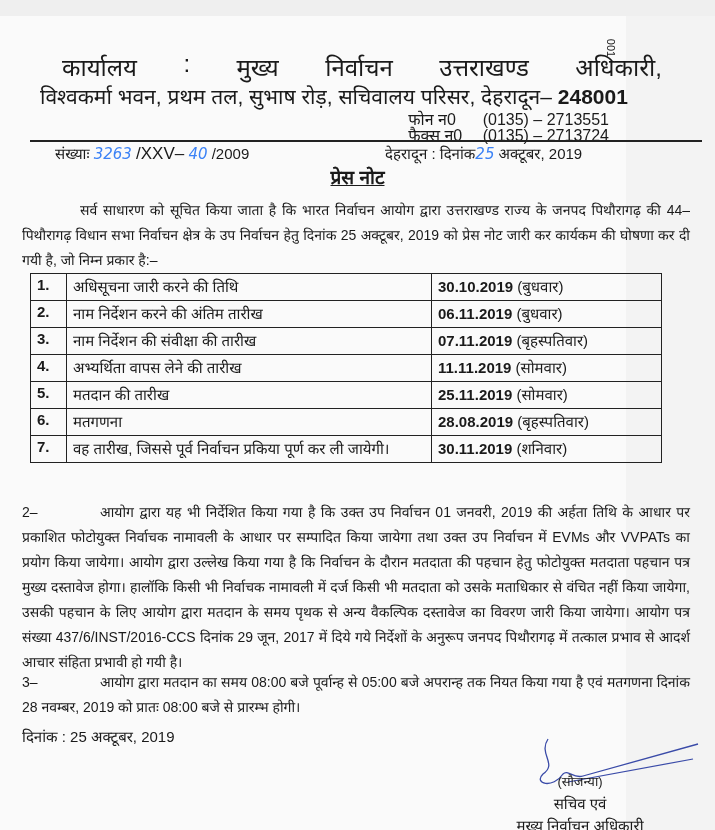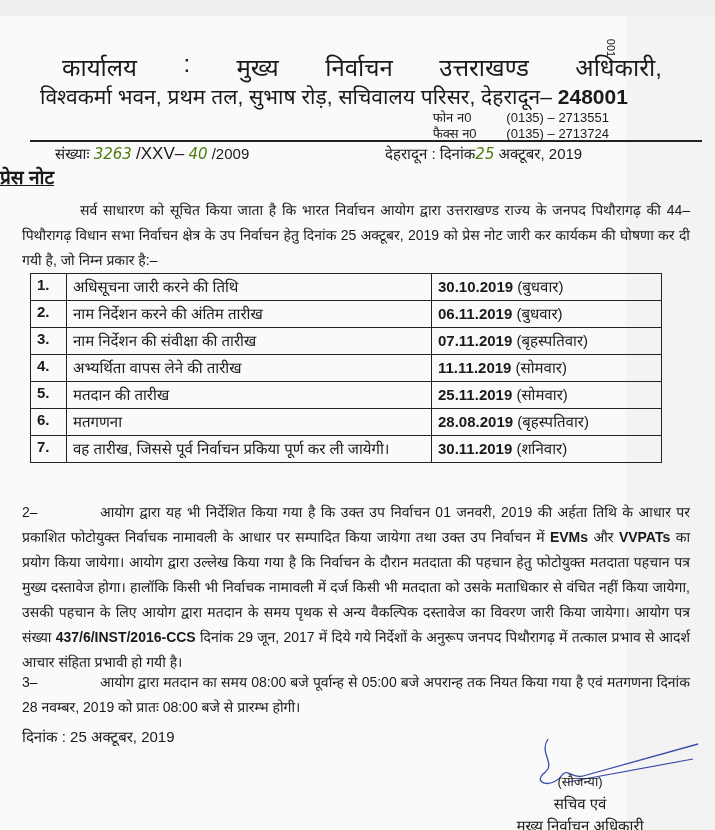"फोन न0 (0135) – 2713551" .contact { font-size: 13px -> 16px }
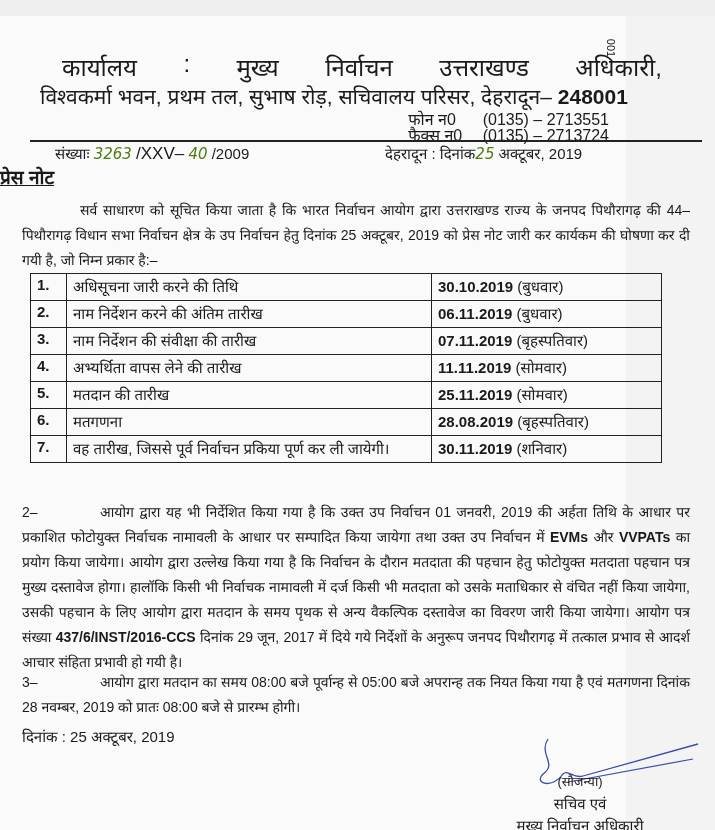"3263" .hand { color: #4d7c0f -> #3b82f6 }
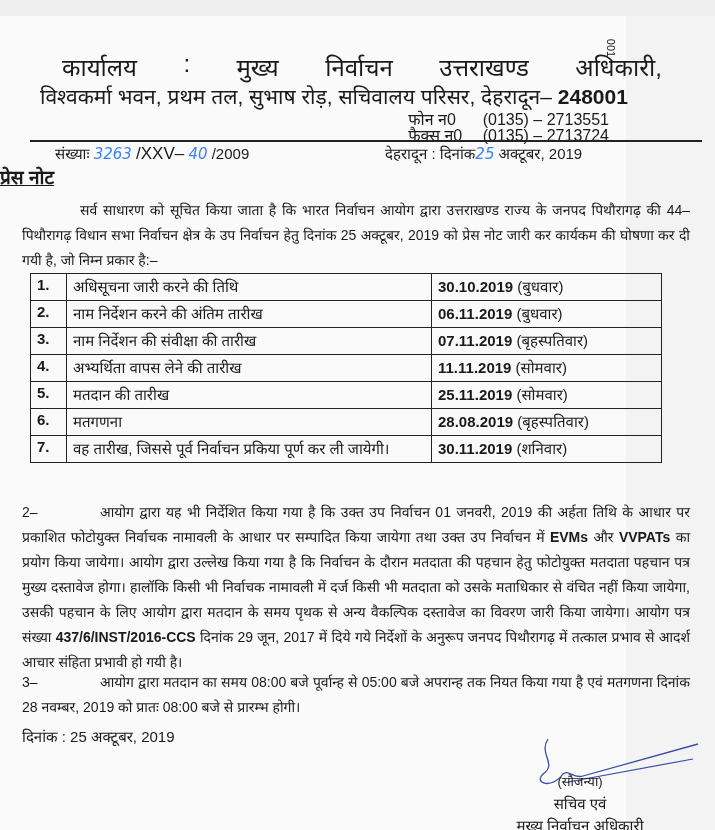"प्रेस नोट" .title { text-align: left -> center }
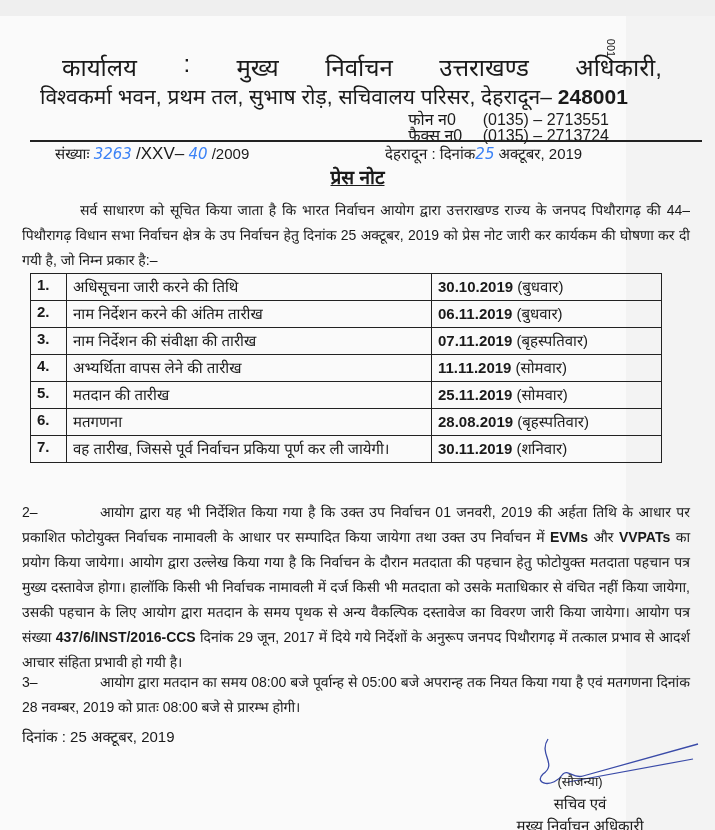"EVMs" .bold { font-weight: bold -> normal }
